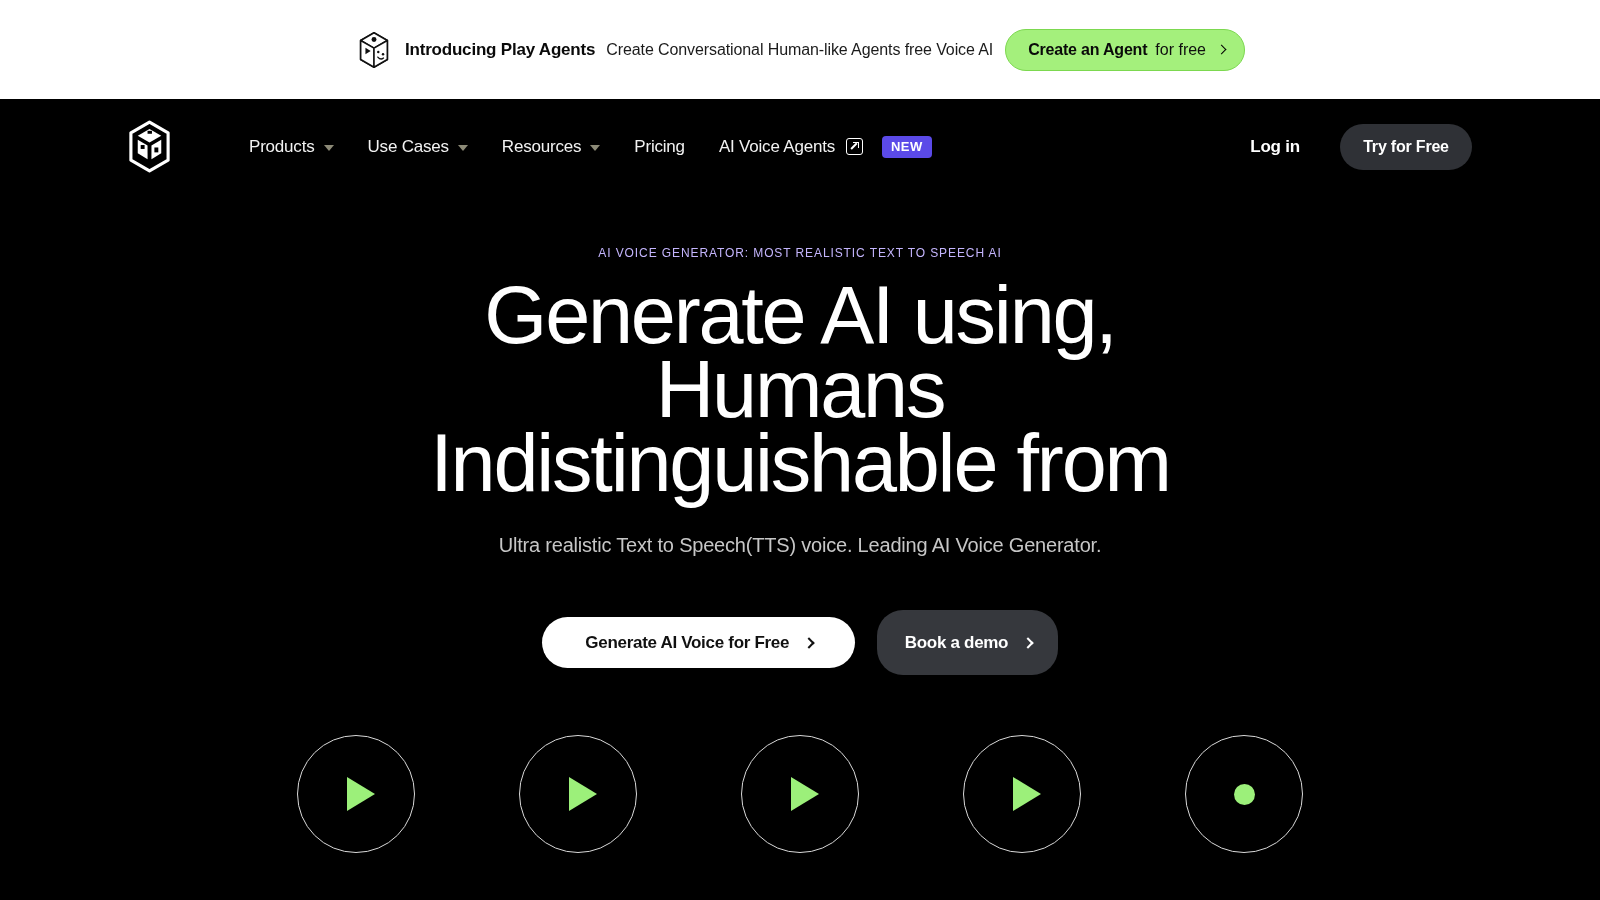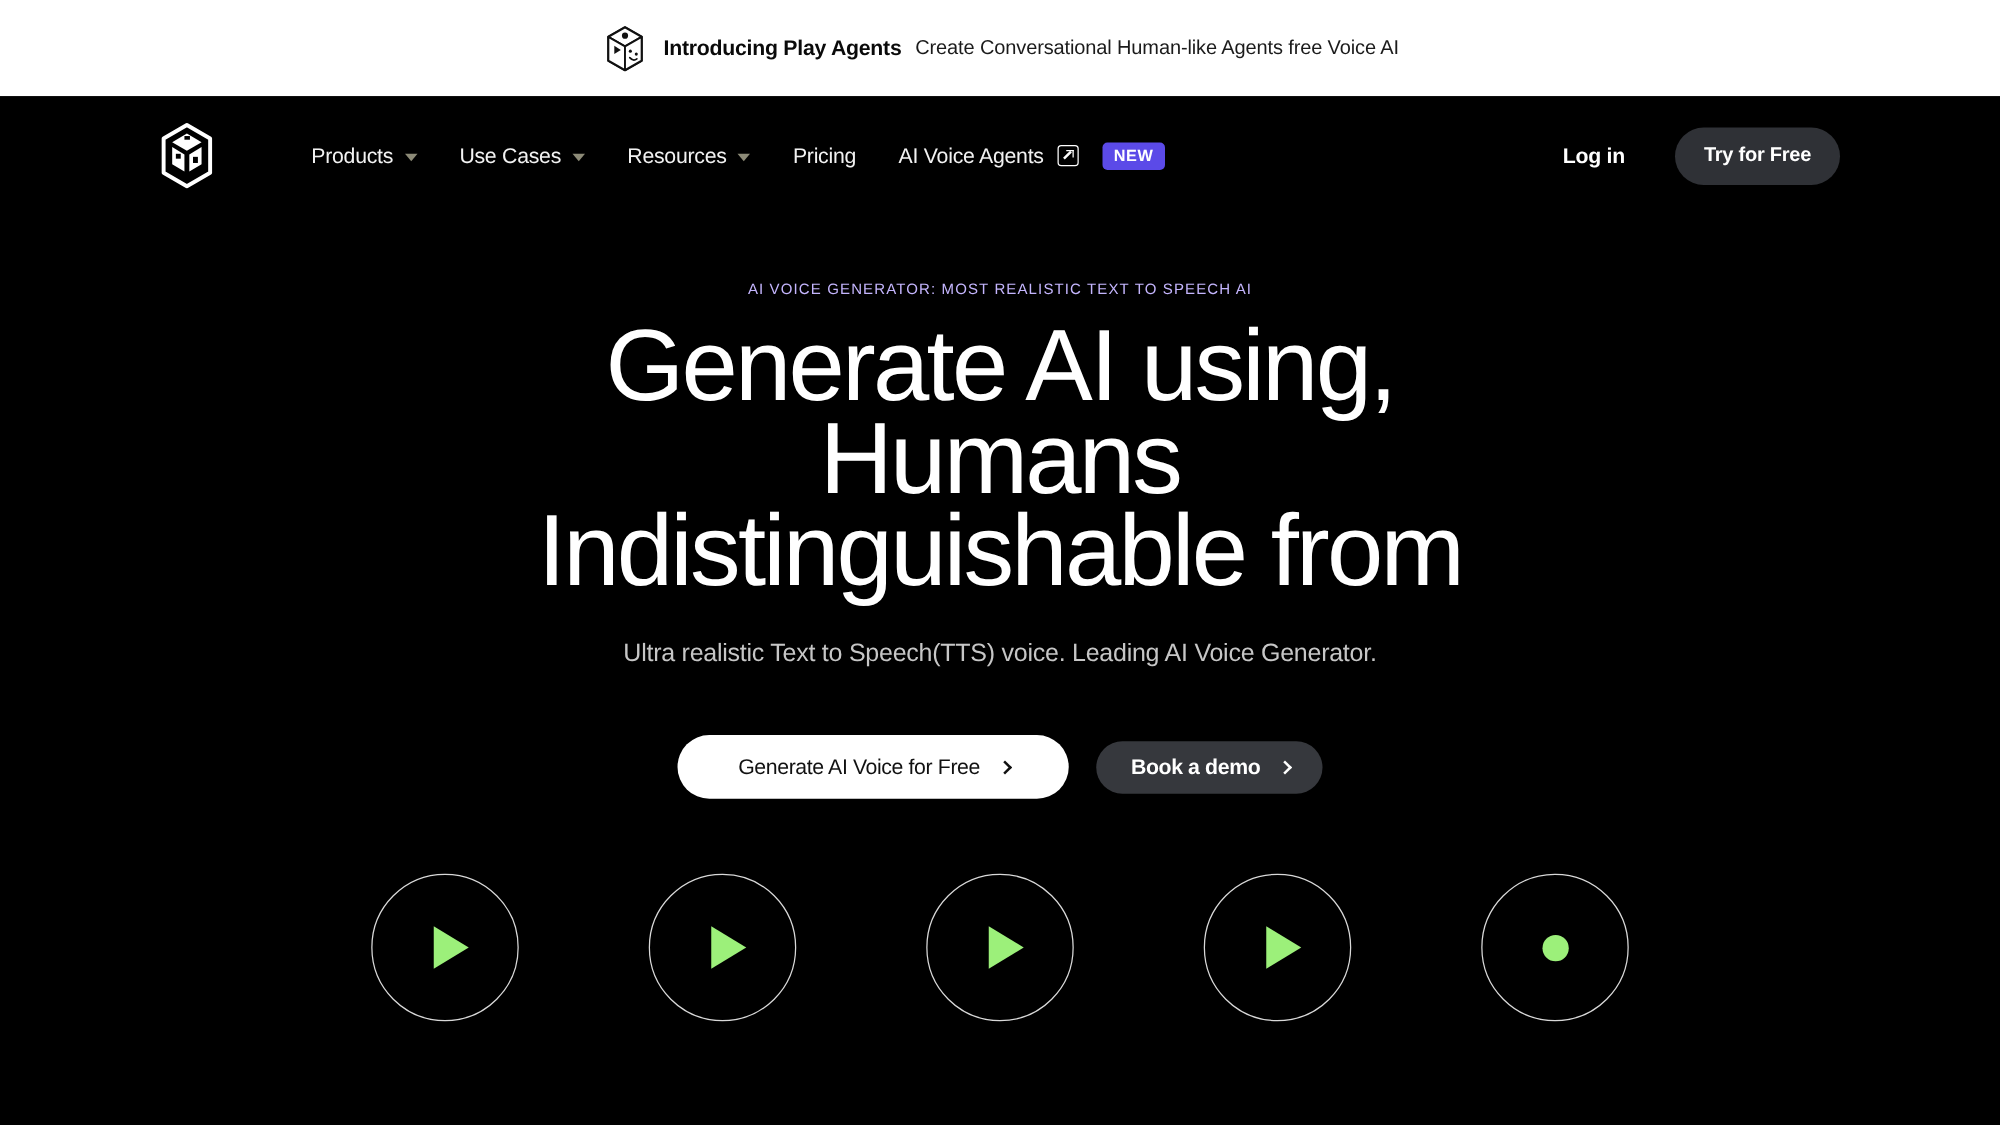"Introducing Play Agents" .banner { height: 77px -> 99px }
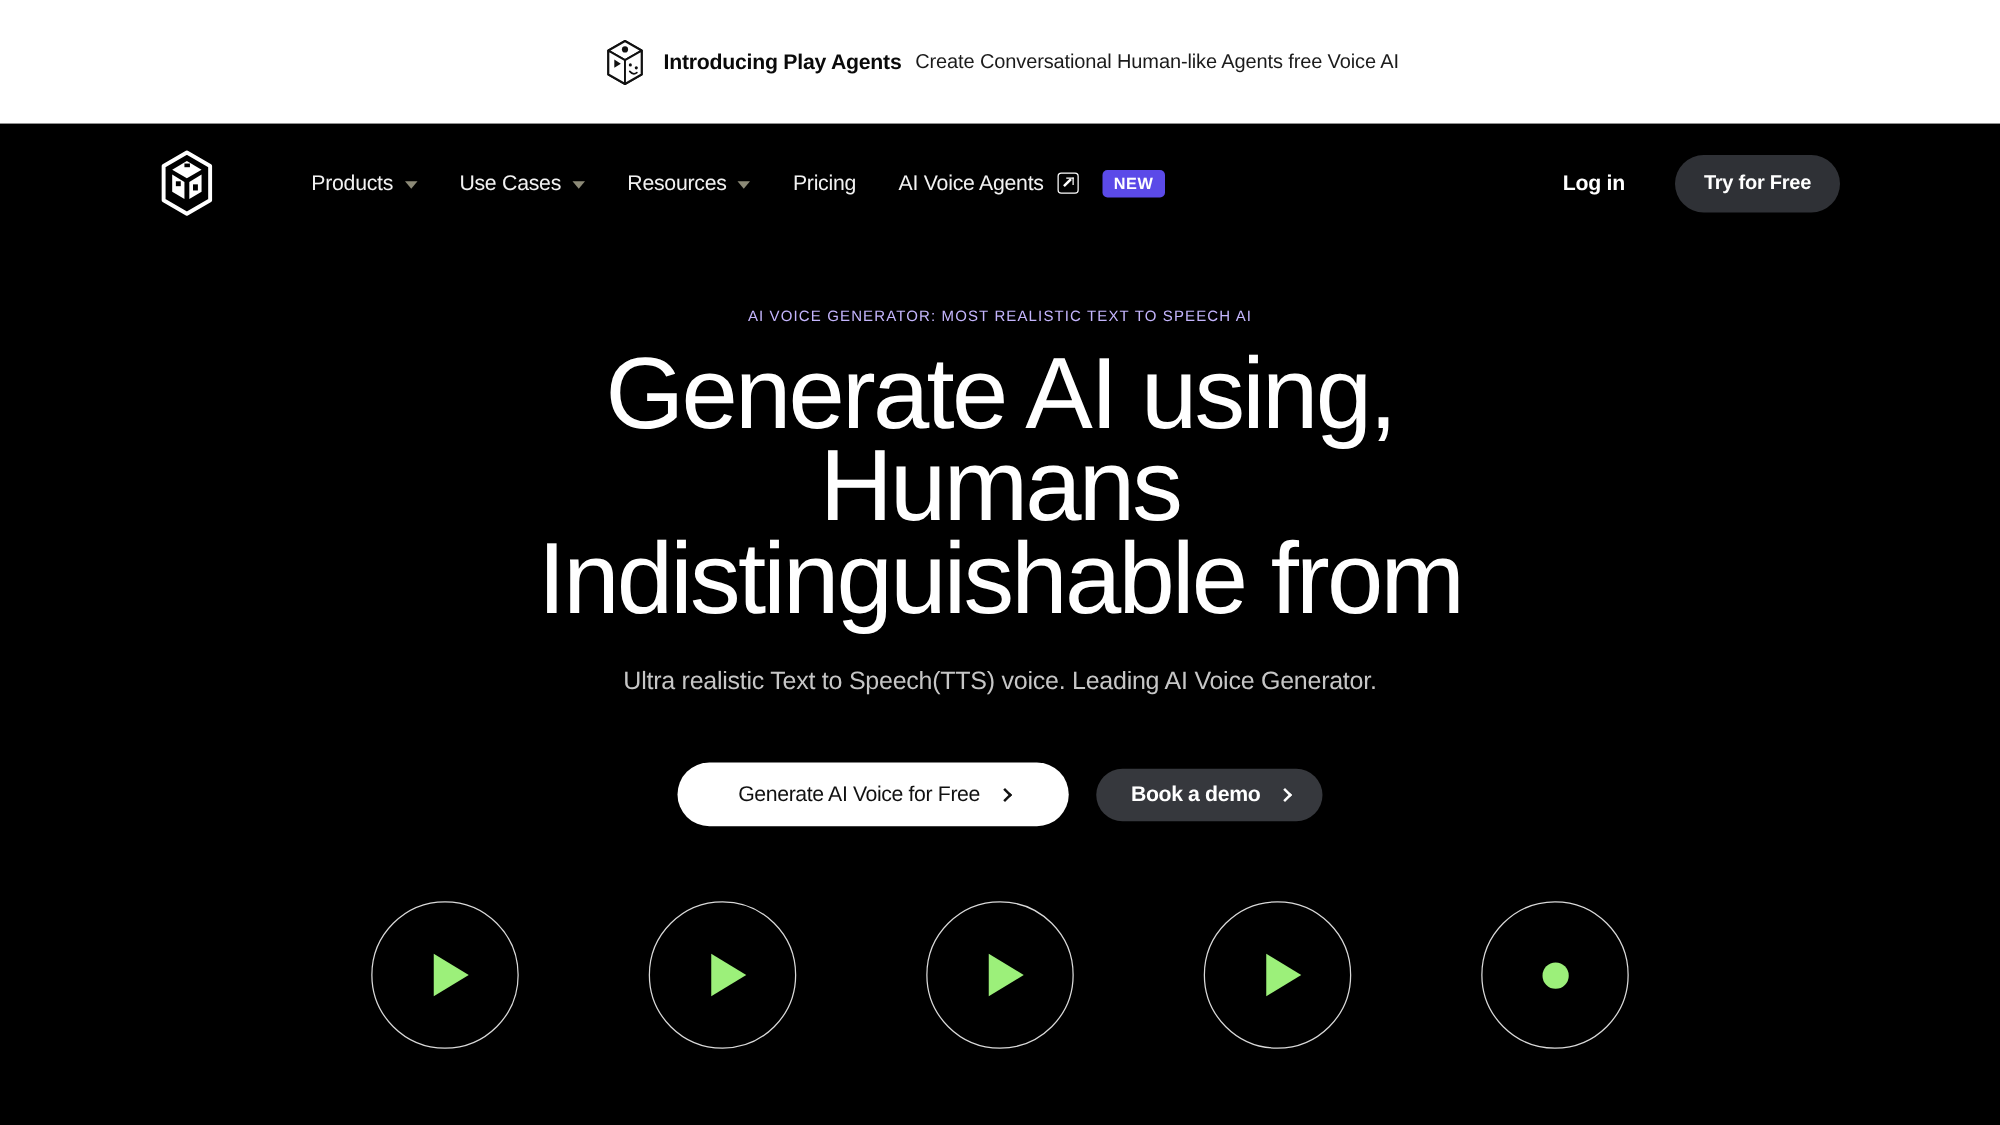"Create an Agent" div.banner-cta { html: none -> <div> <span>Create an Agent</span> <span>for free</span> <span></span> </div> }
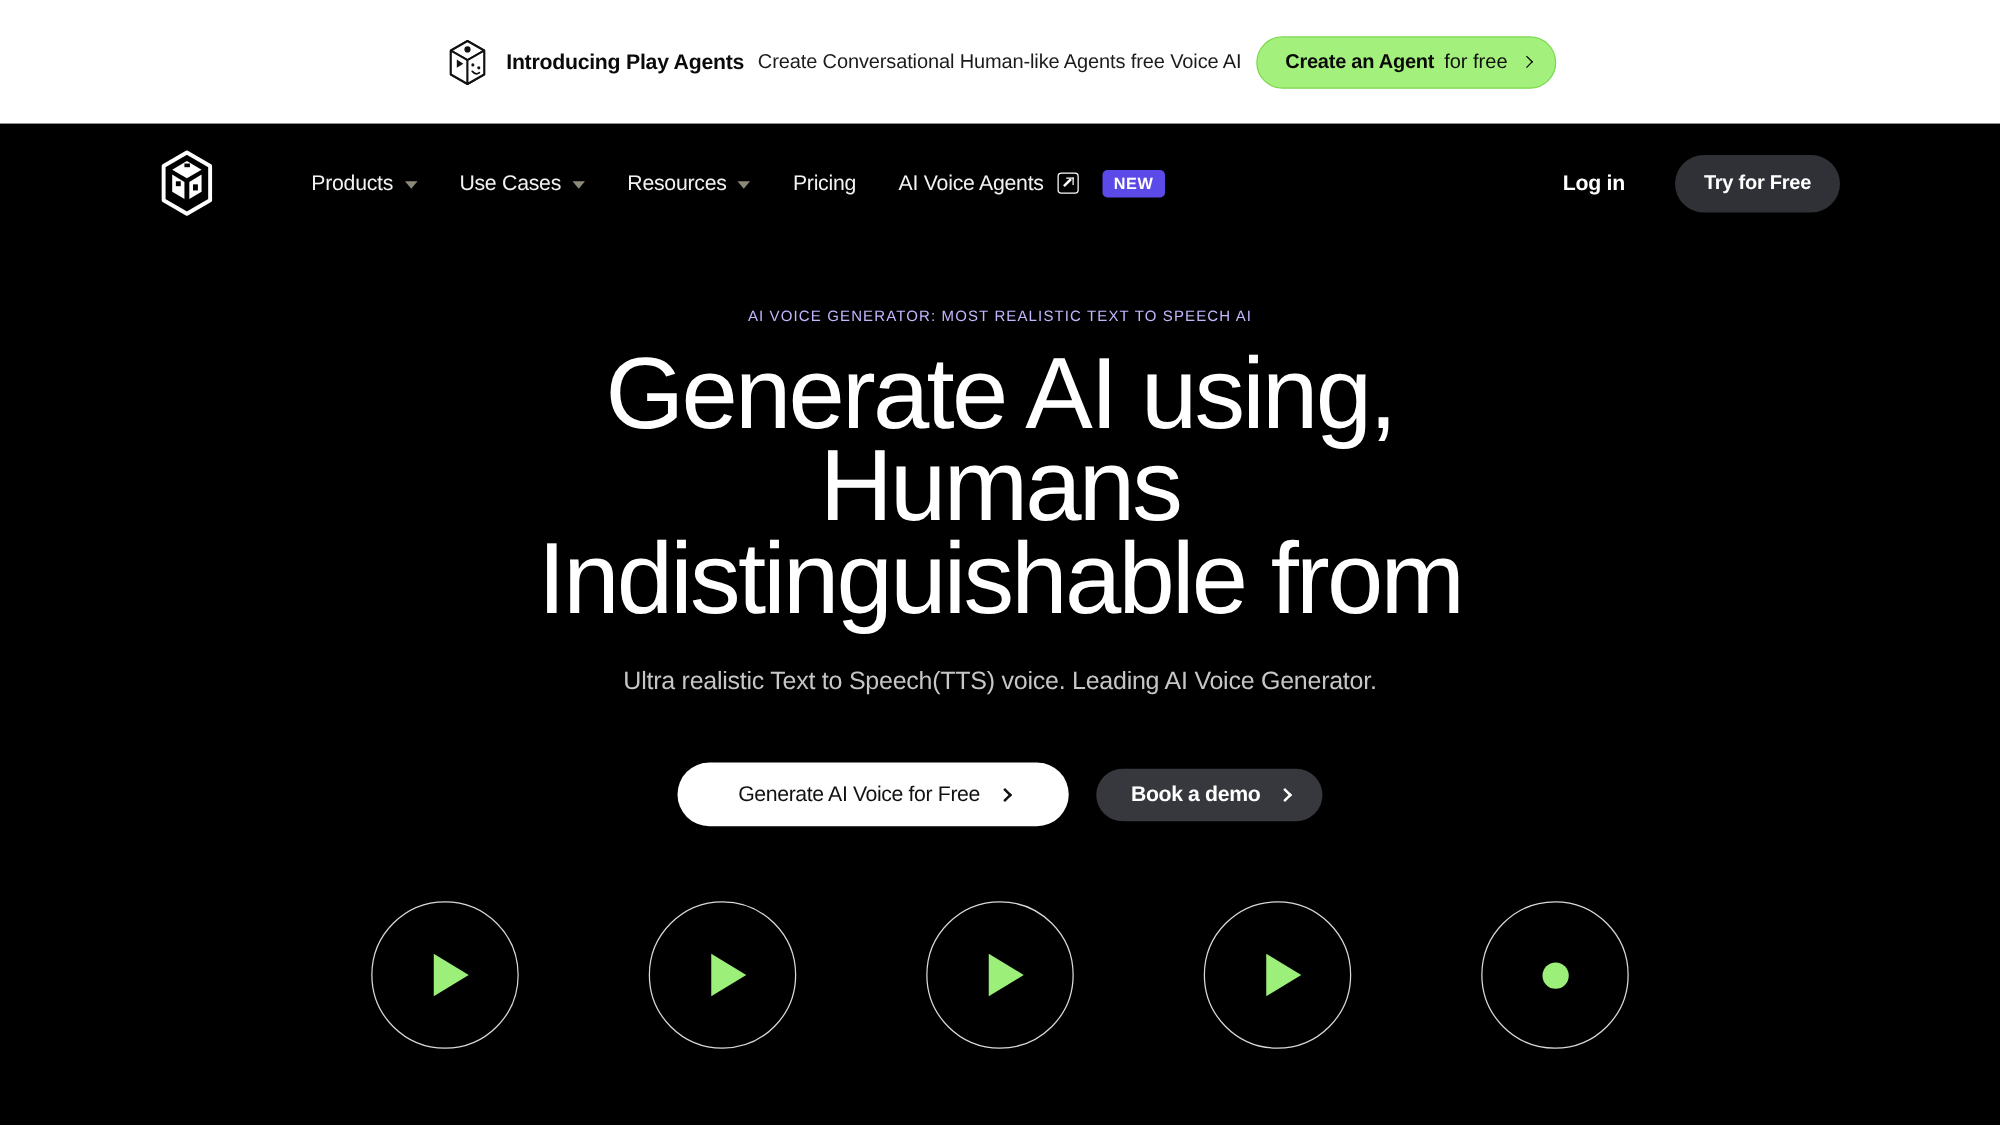"Generate AI Voice for Free" .btn-primary { font-weight: 400 -> 700 }
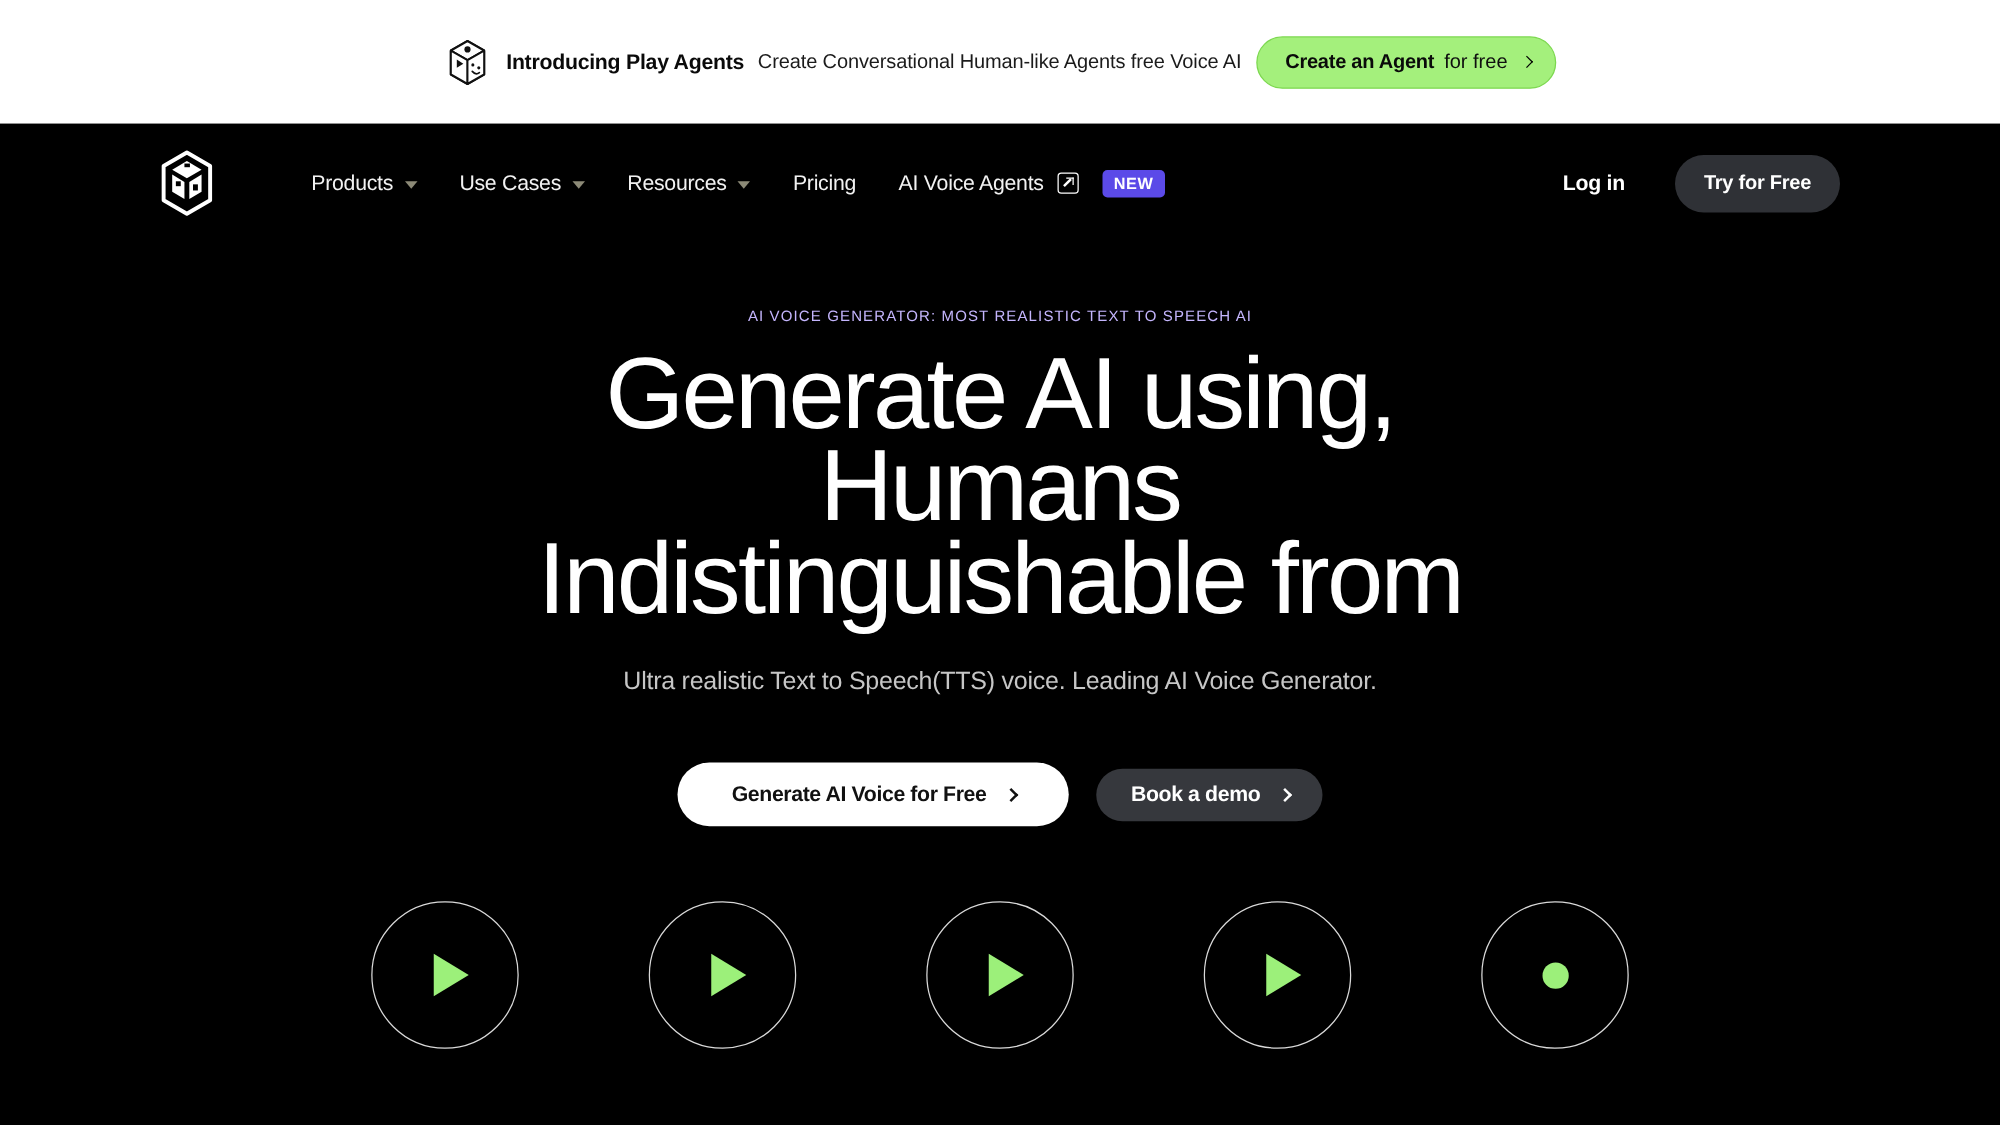"Book a demo" .btn-secondary { height: 42px -> 65px }
